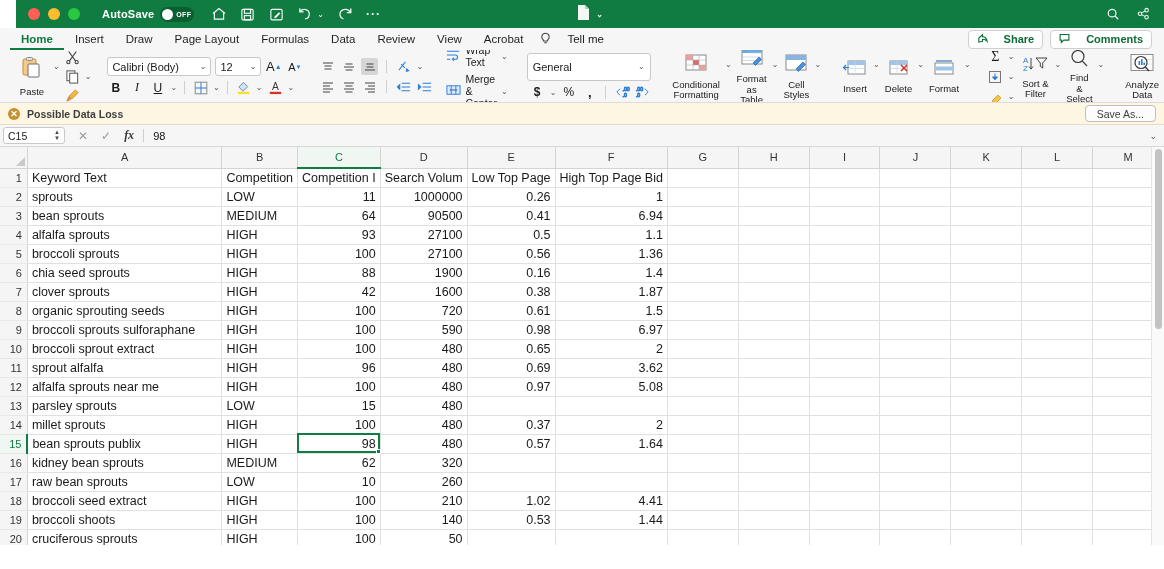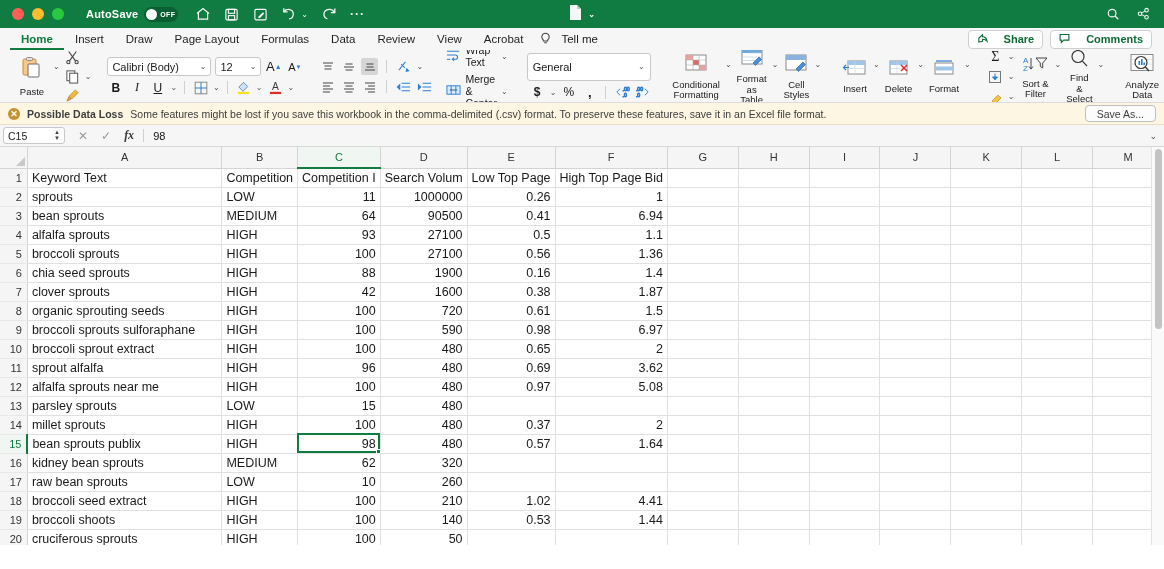"AutoSave" .titlebar { margin-left: none -> 16px }
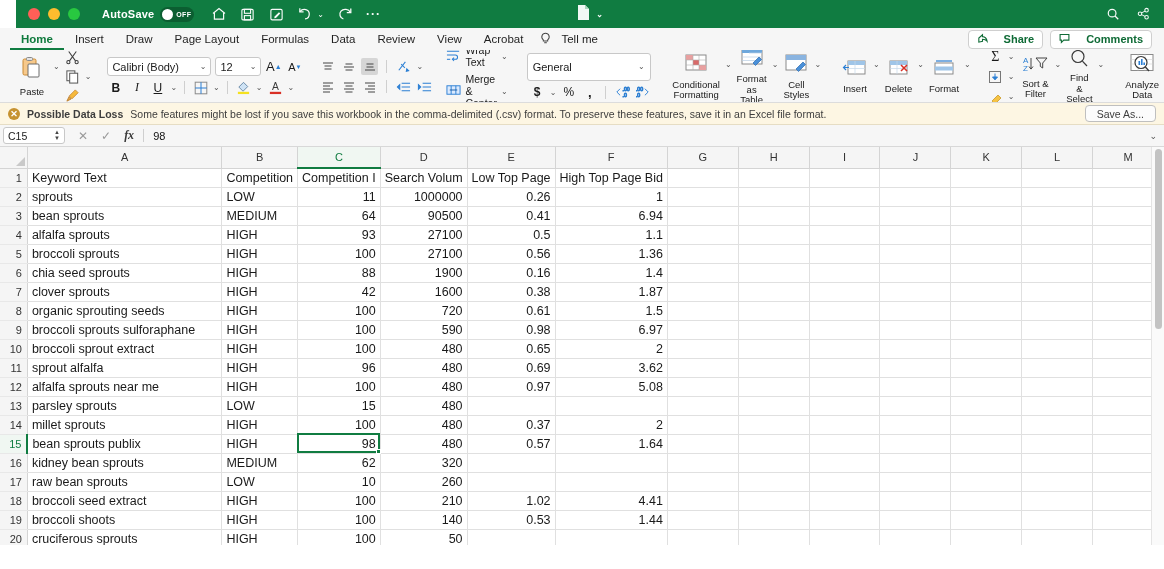"Tell me" .tellme { gap: 10px -> 16px }
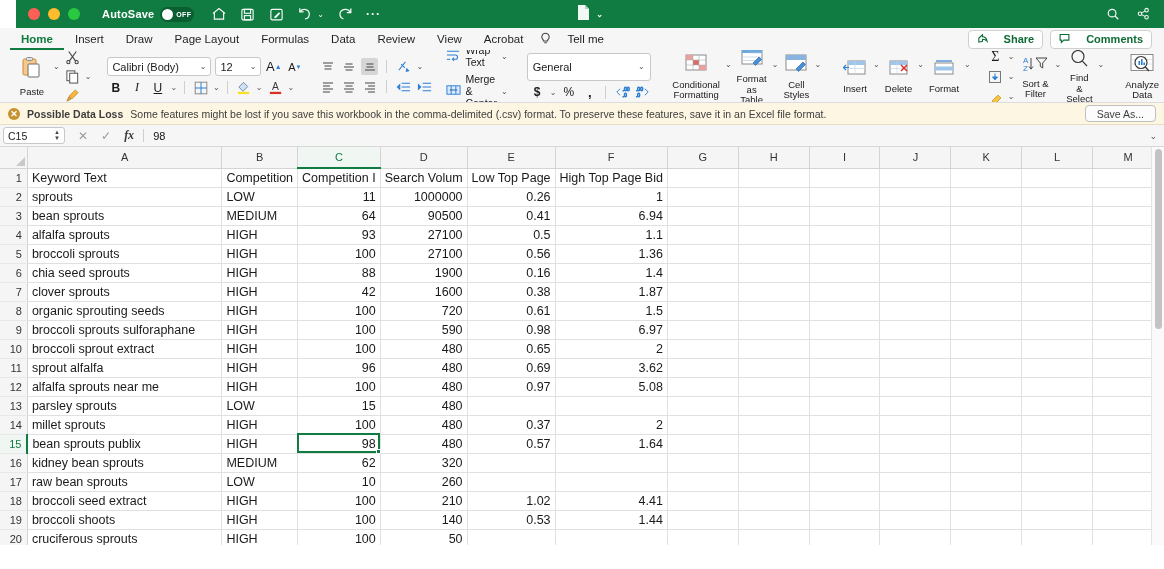"Some features might be lost" span { html: <span>Some features might be lost if you save this workbook in the comma-delimited (.csv) format. To preserve these features, save it in an Excel file format.</span> -> none }
